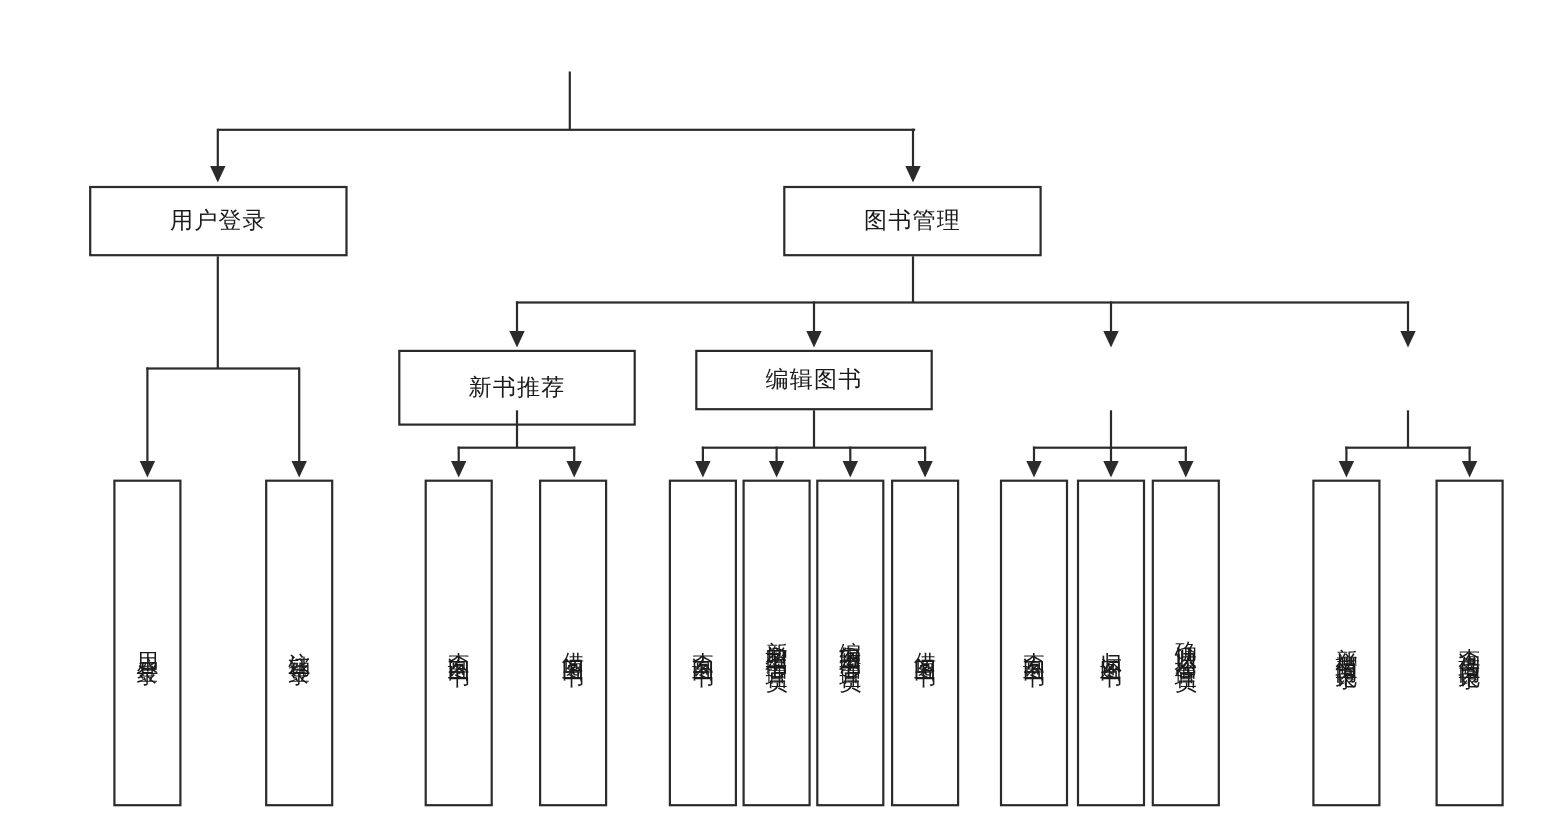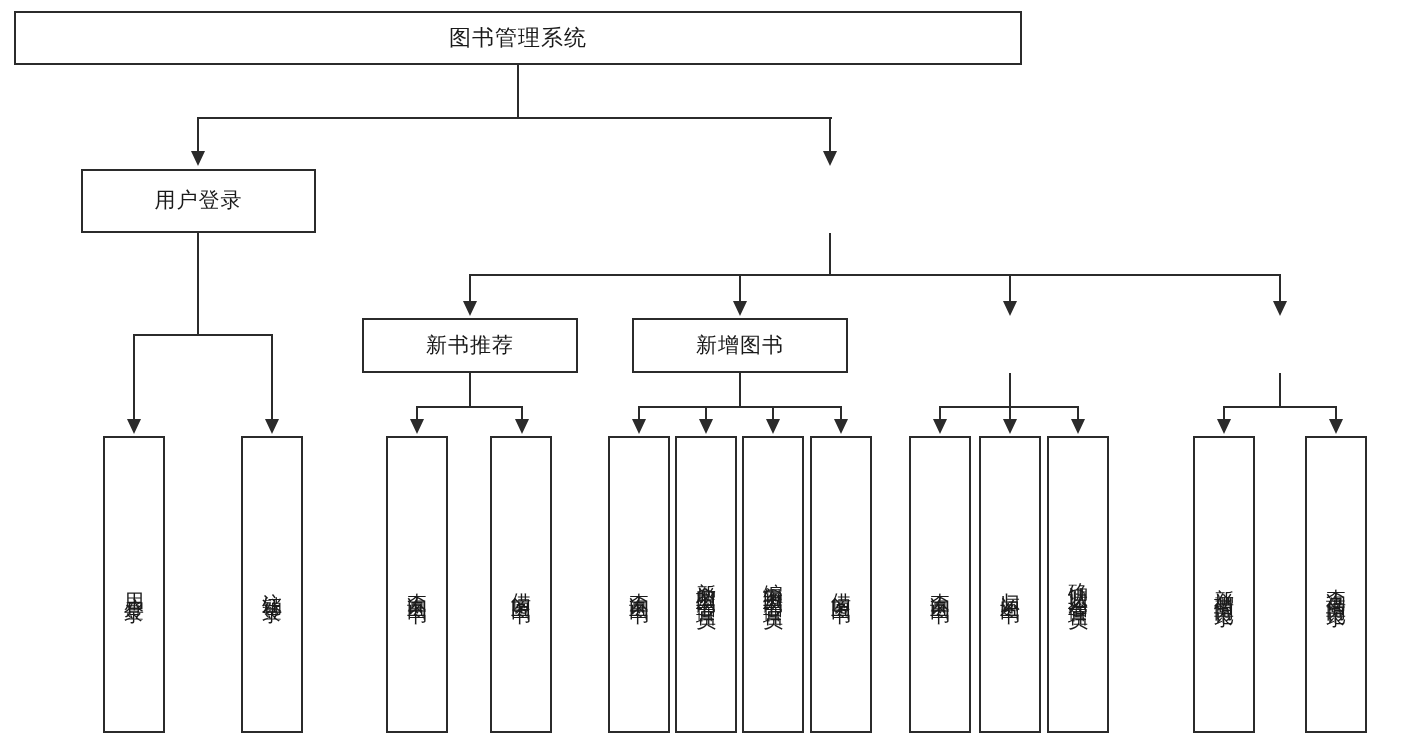"图书管理系统" div.node { html: <div> <span>图书管理系统</span> </div> -> none }
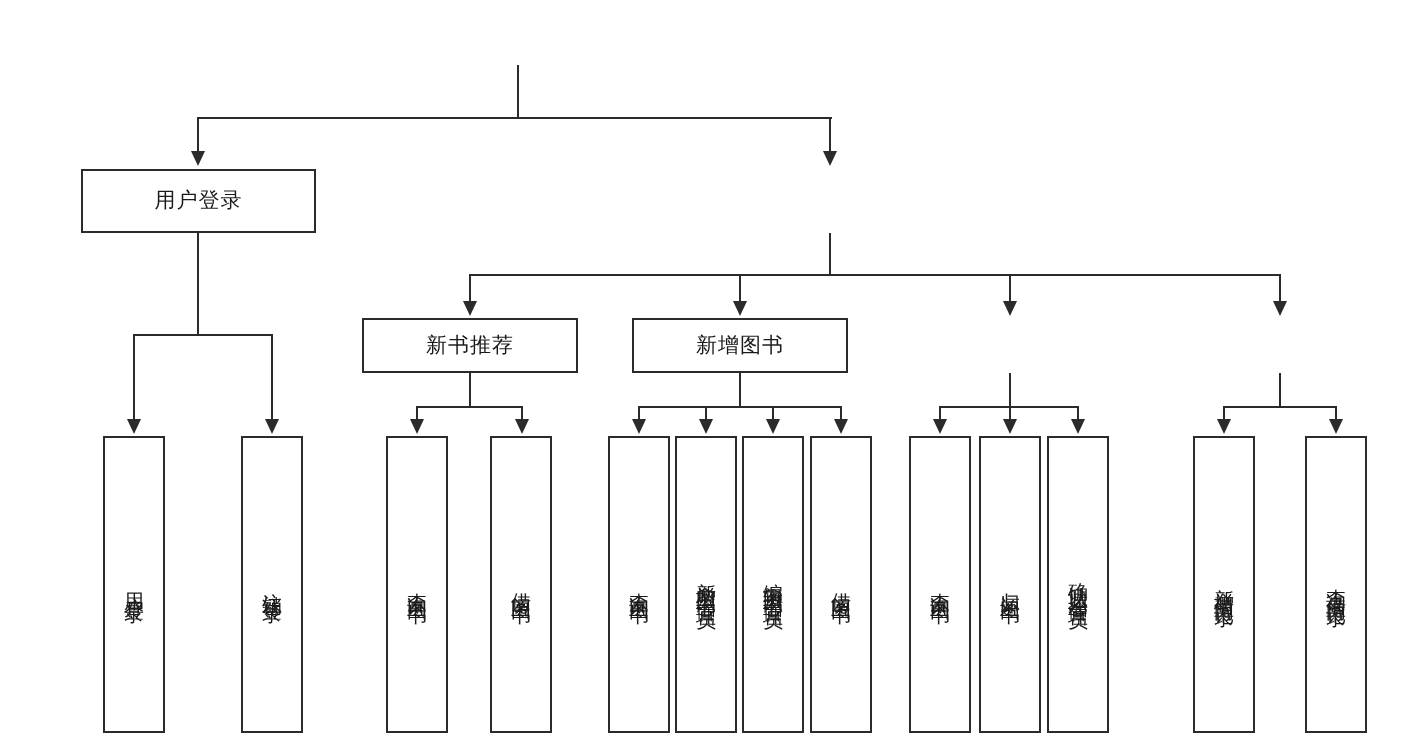"图书管理" div.node { html: none -> <div> <span>图书管理</span> </div> }
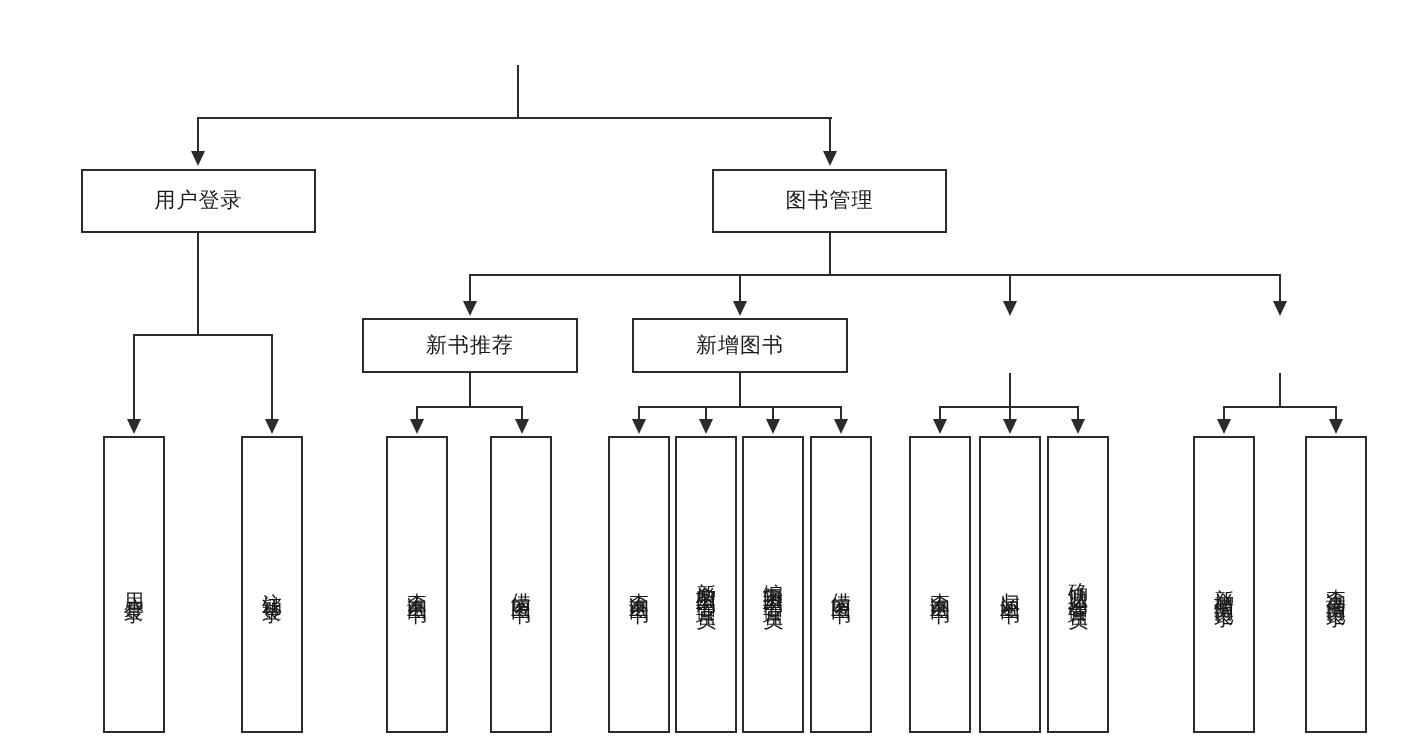"新书推荐" div.node { height: 55px -> 69px }
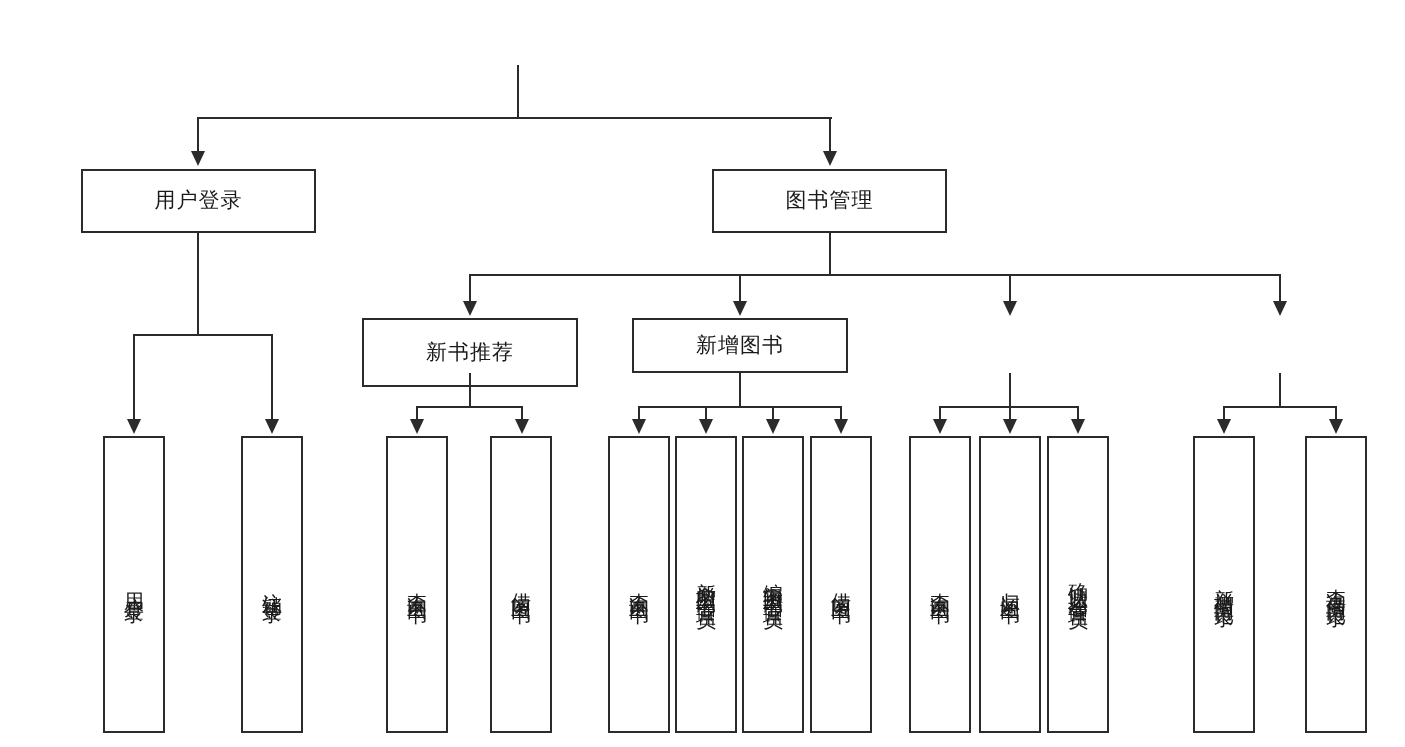"新增图书" span { text: 新增 -> 编辑 }
